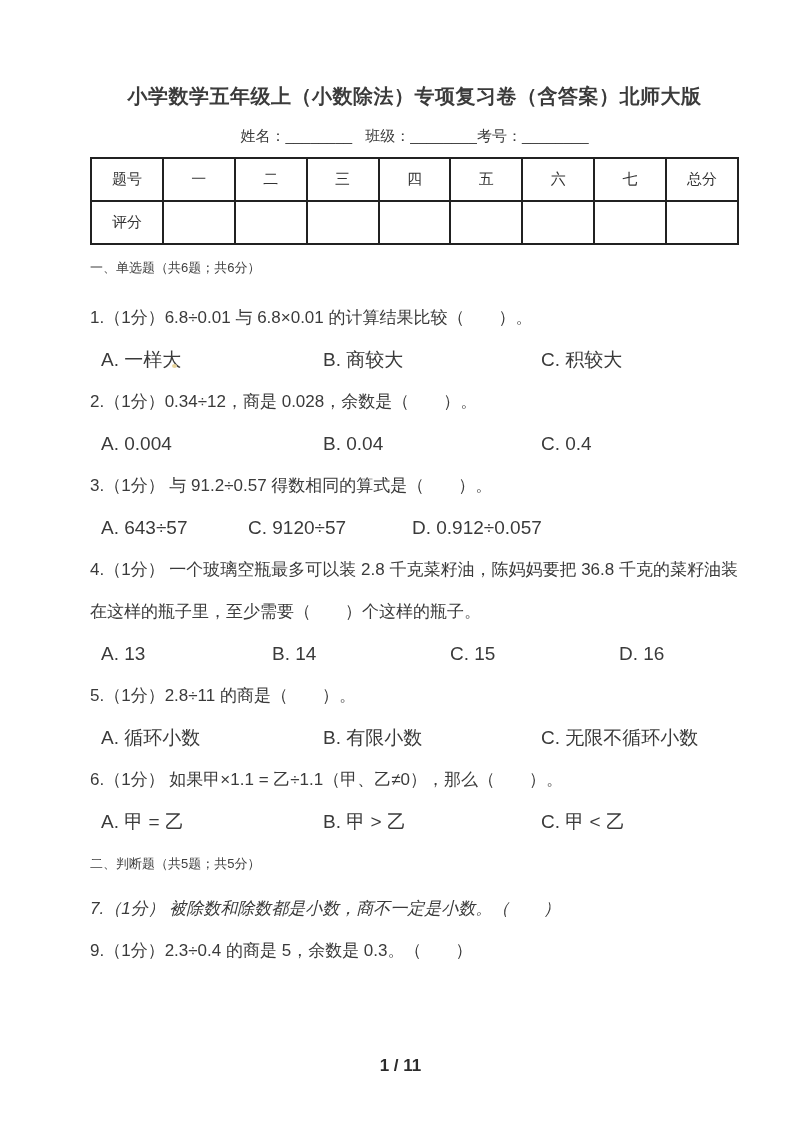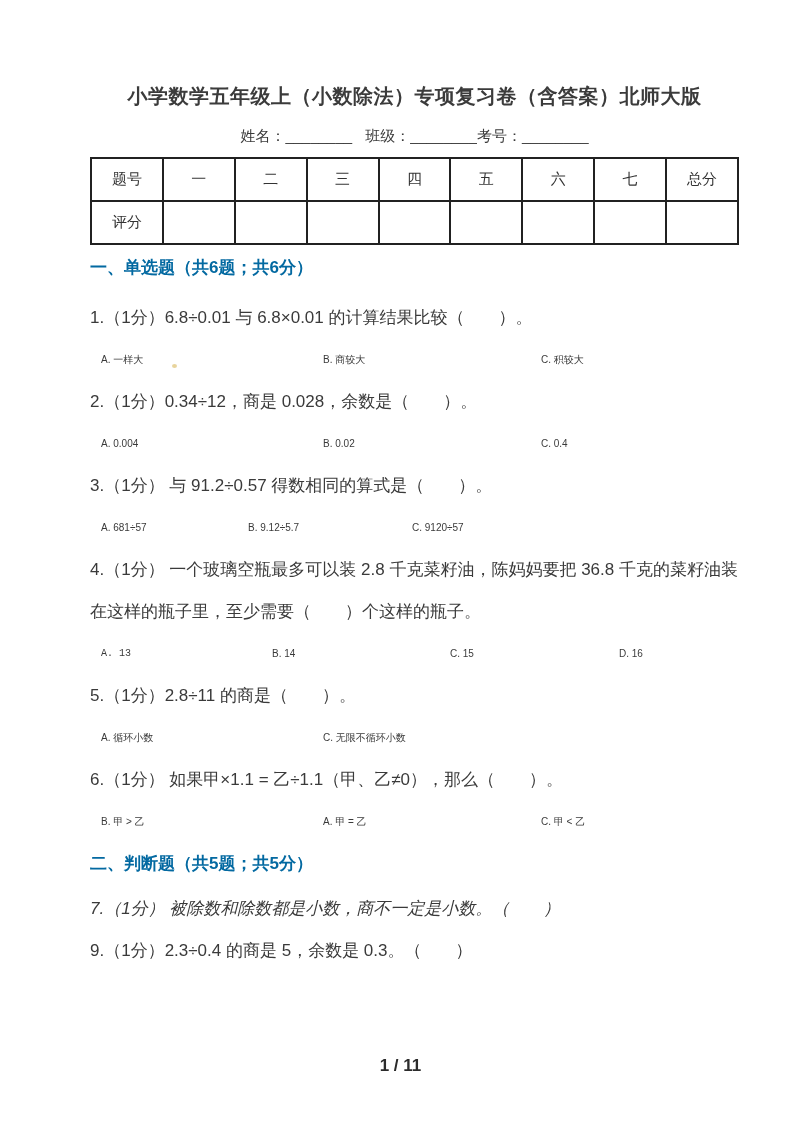"一、单选题（共6题；共6分）" .sec { color: #0369a1 -> #404040; font-size: 17px -> 13px; font-weight: 700 -> 400 }
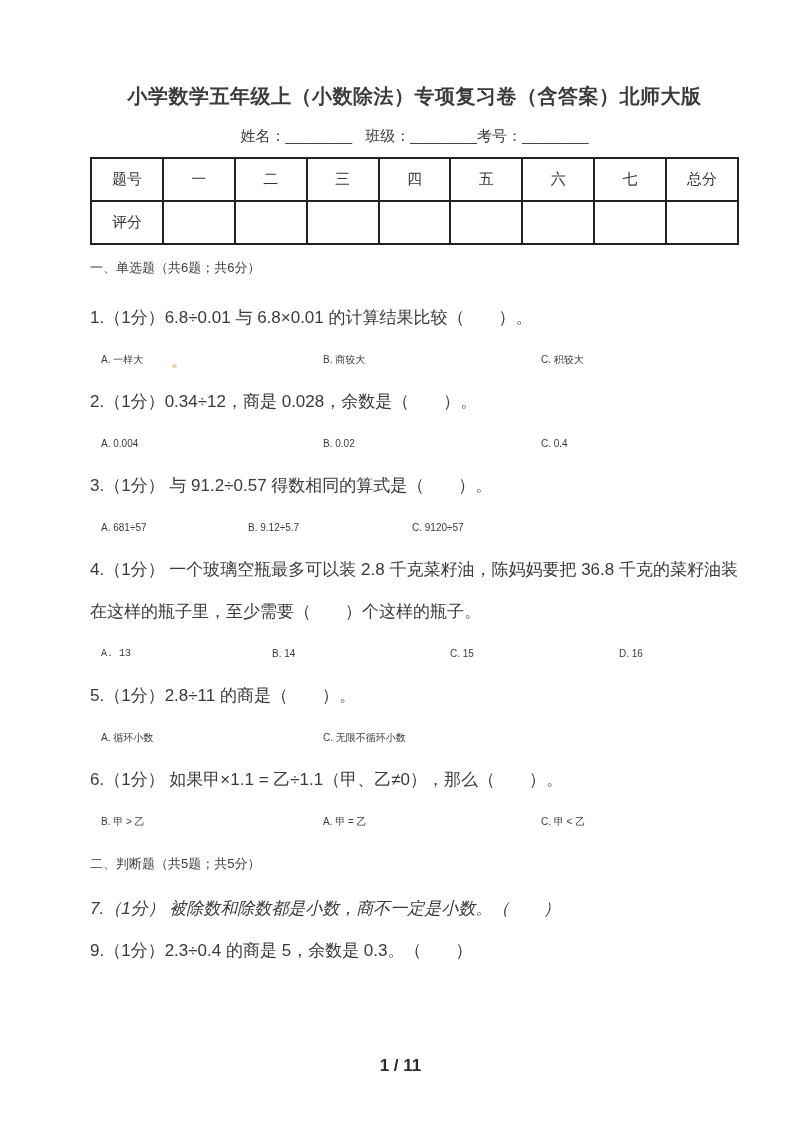"A. 一样大" .opts { font-size: 10px -> 19px }
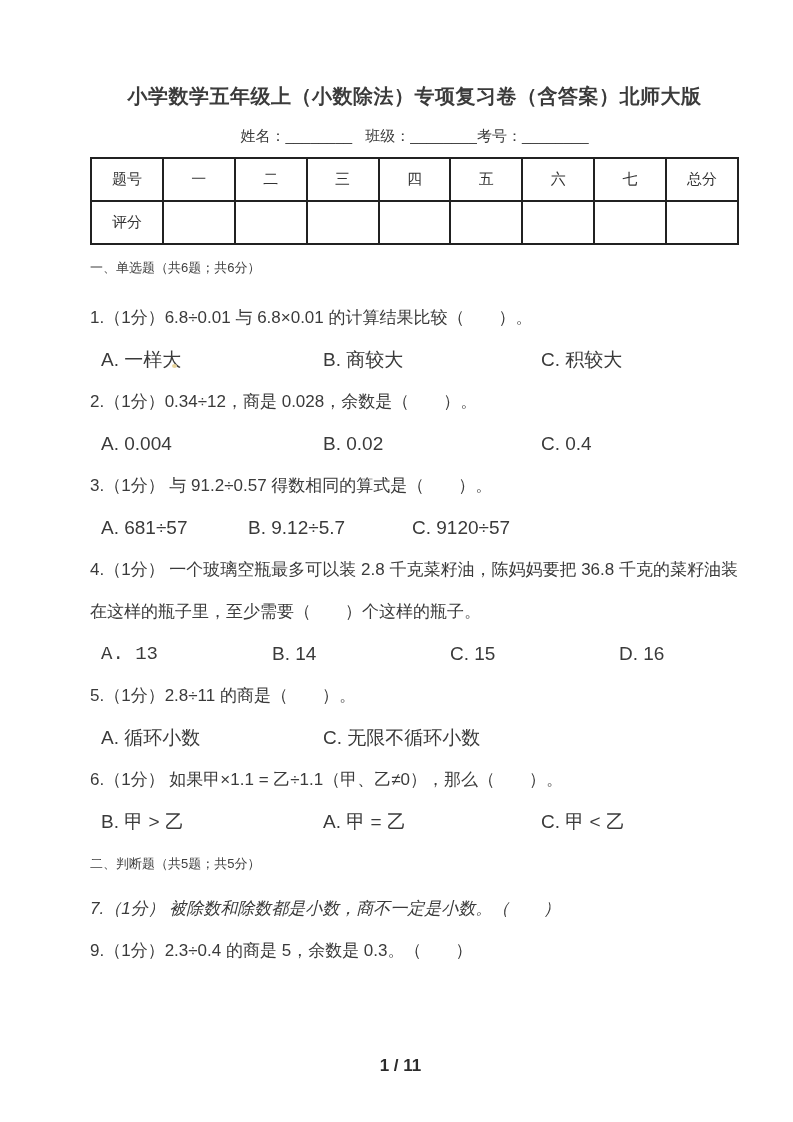"B. 0.02" span { text: 0.02 -> 0.04 }
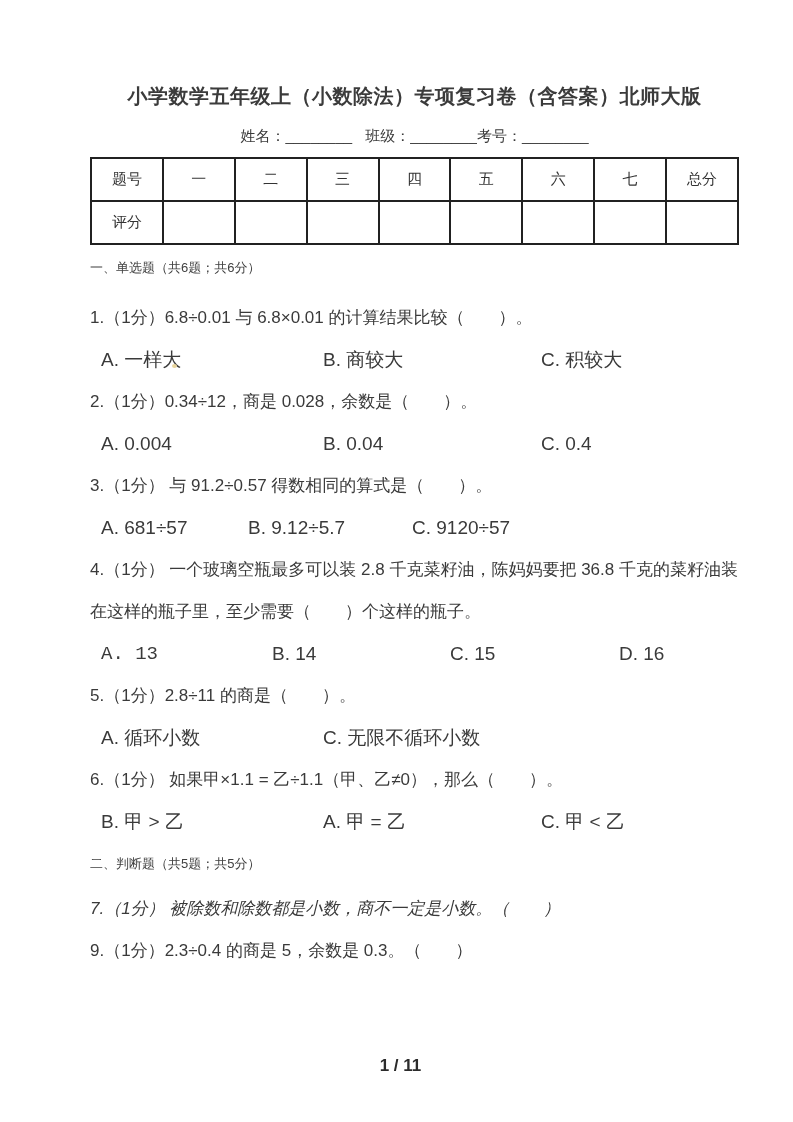"A. 681÷57" span { text: 681 -> 643 }
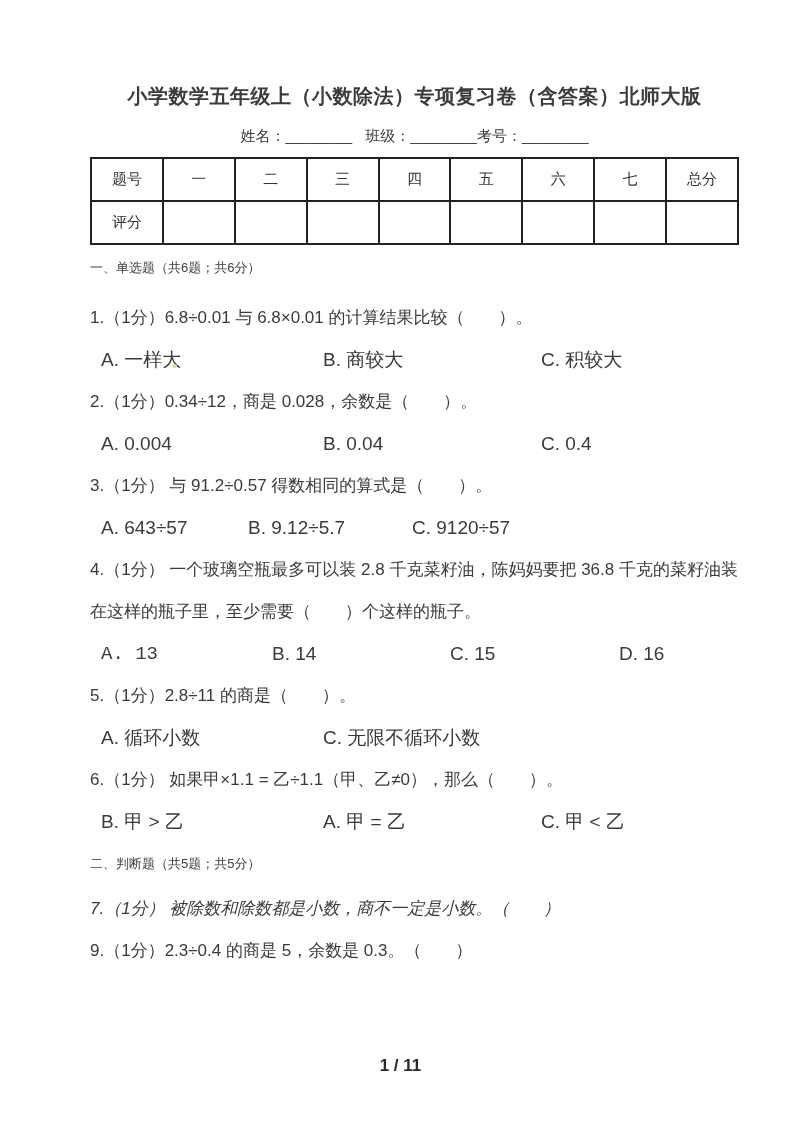"B. 9.12÷5.7" span { html: <span>B. 9.12÷5.7</span> -> none }
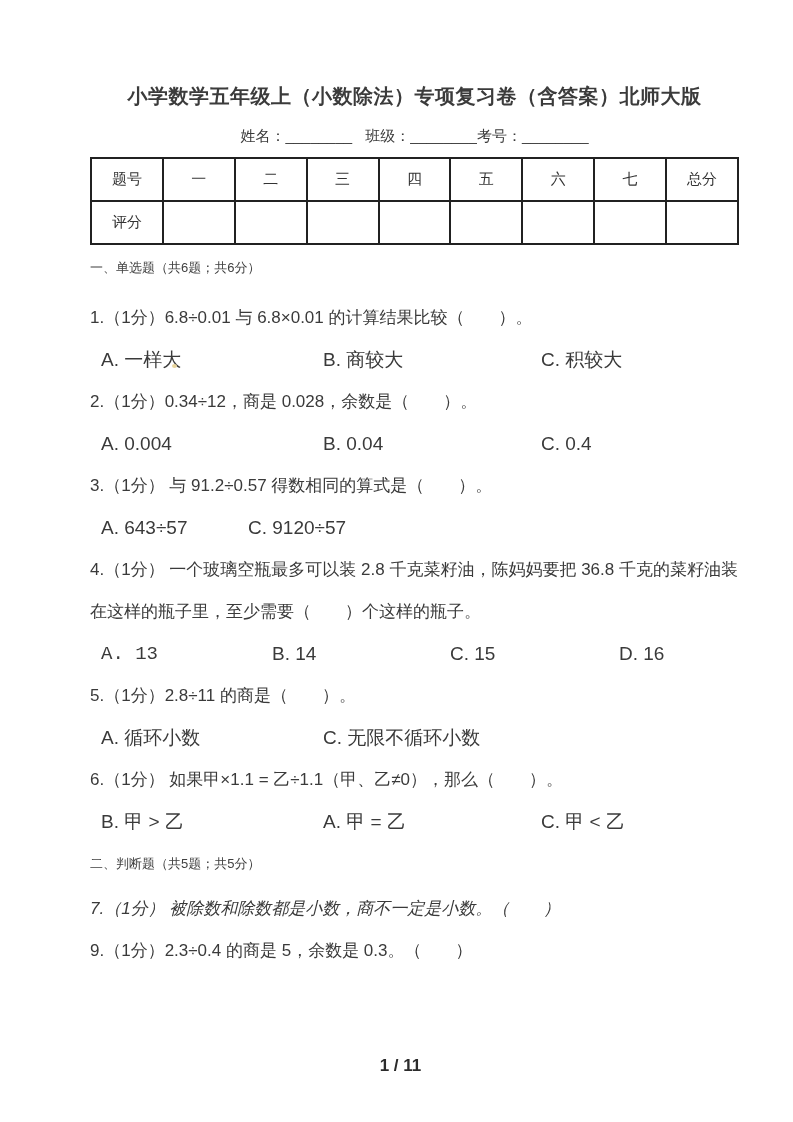"D. 0.912÷0.057" span { html: none -> <span>D. 0.912÷0.057</span> }
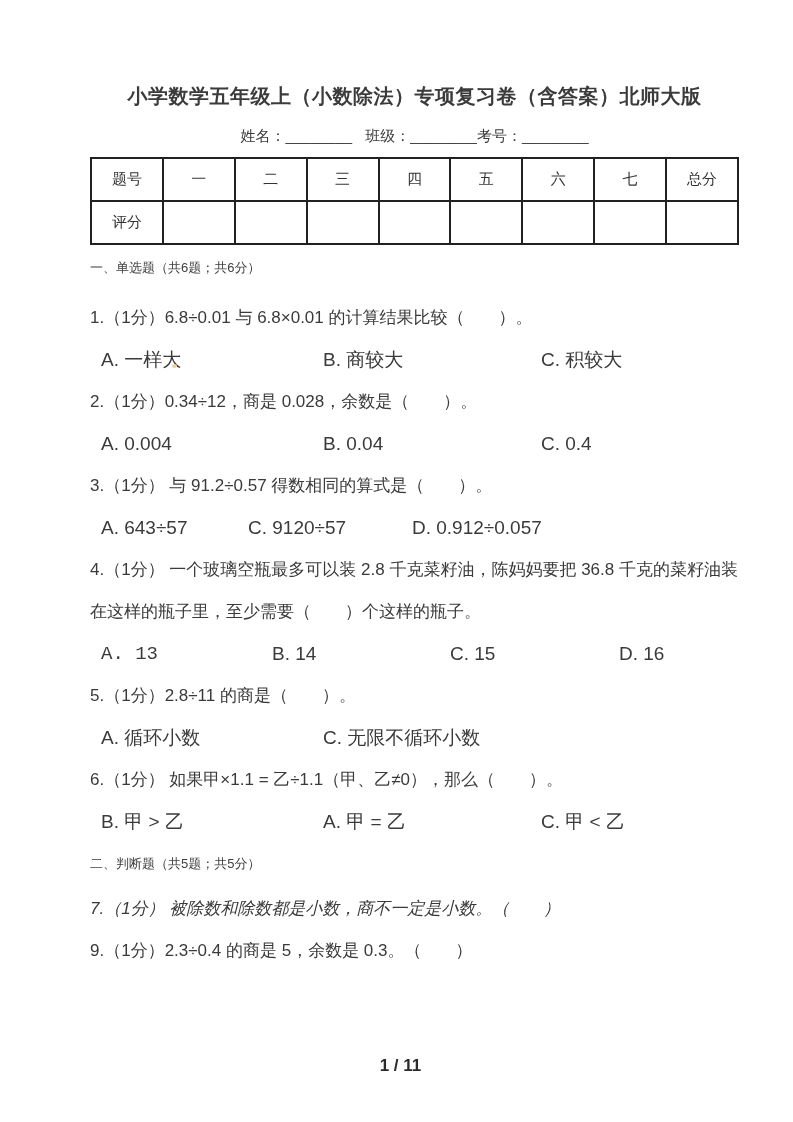"A. 13" .optsq4 span:nth-child(1) { font-family: Liberation Mono, monospace -> none }
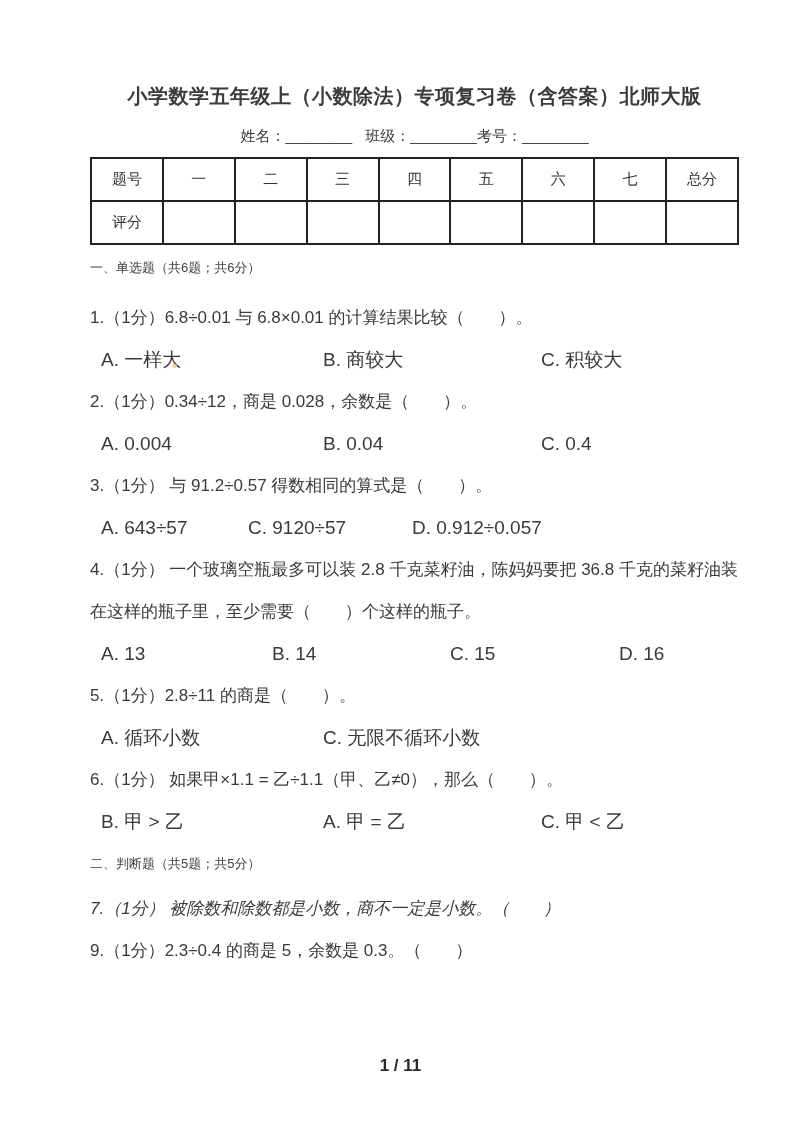"B. 有限小数" span { html: none -> <span>B. 有限小数</span> }
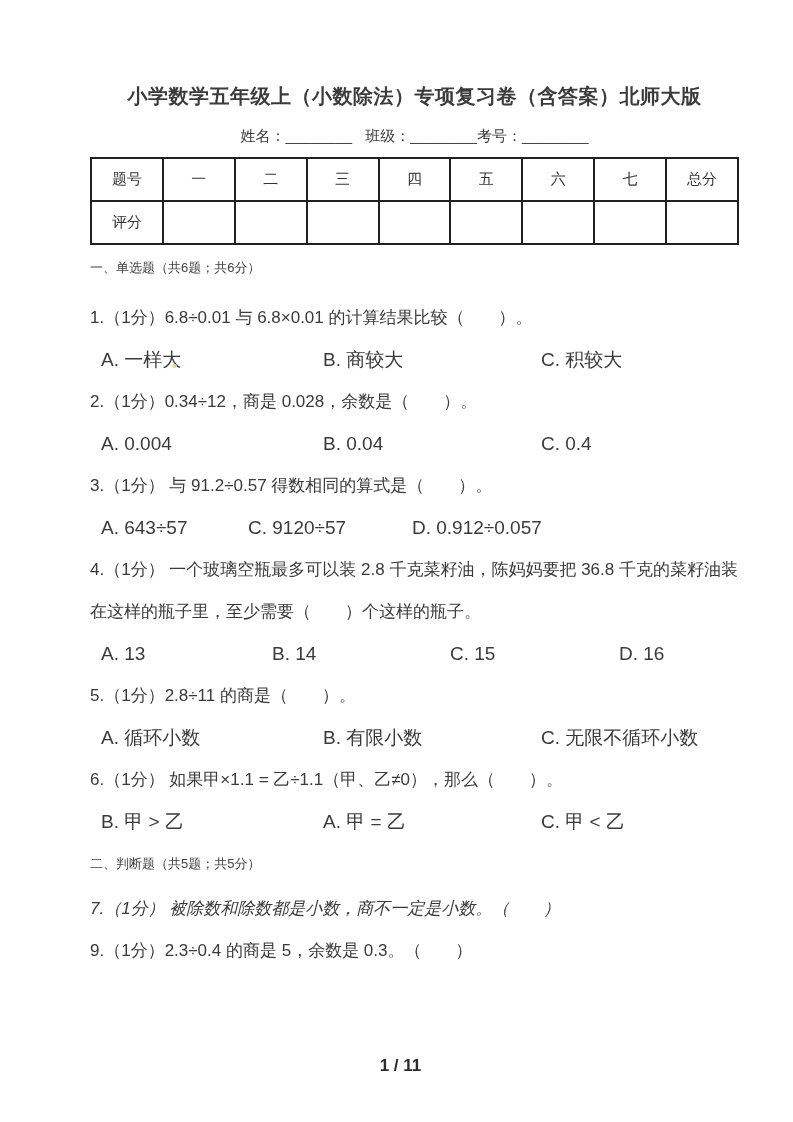"B. 甲 > 乙" span { order: before "A. 甲 = 乙" -> after "A. 甲 = 乙" }
